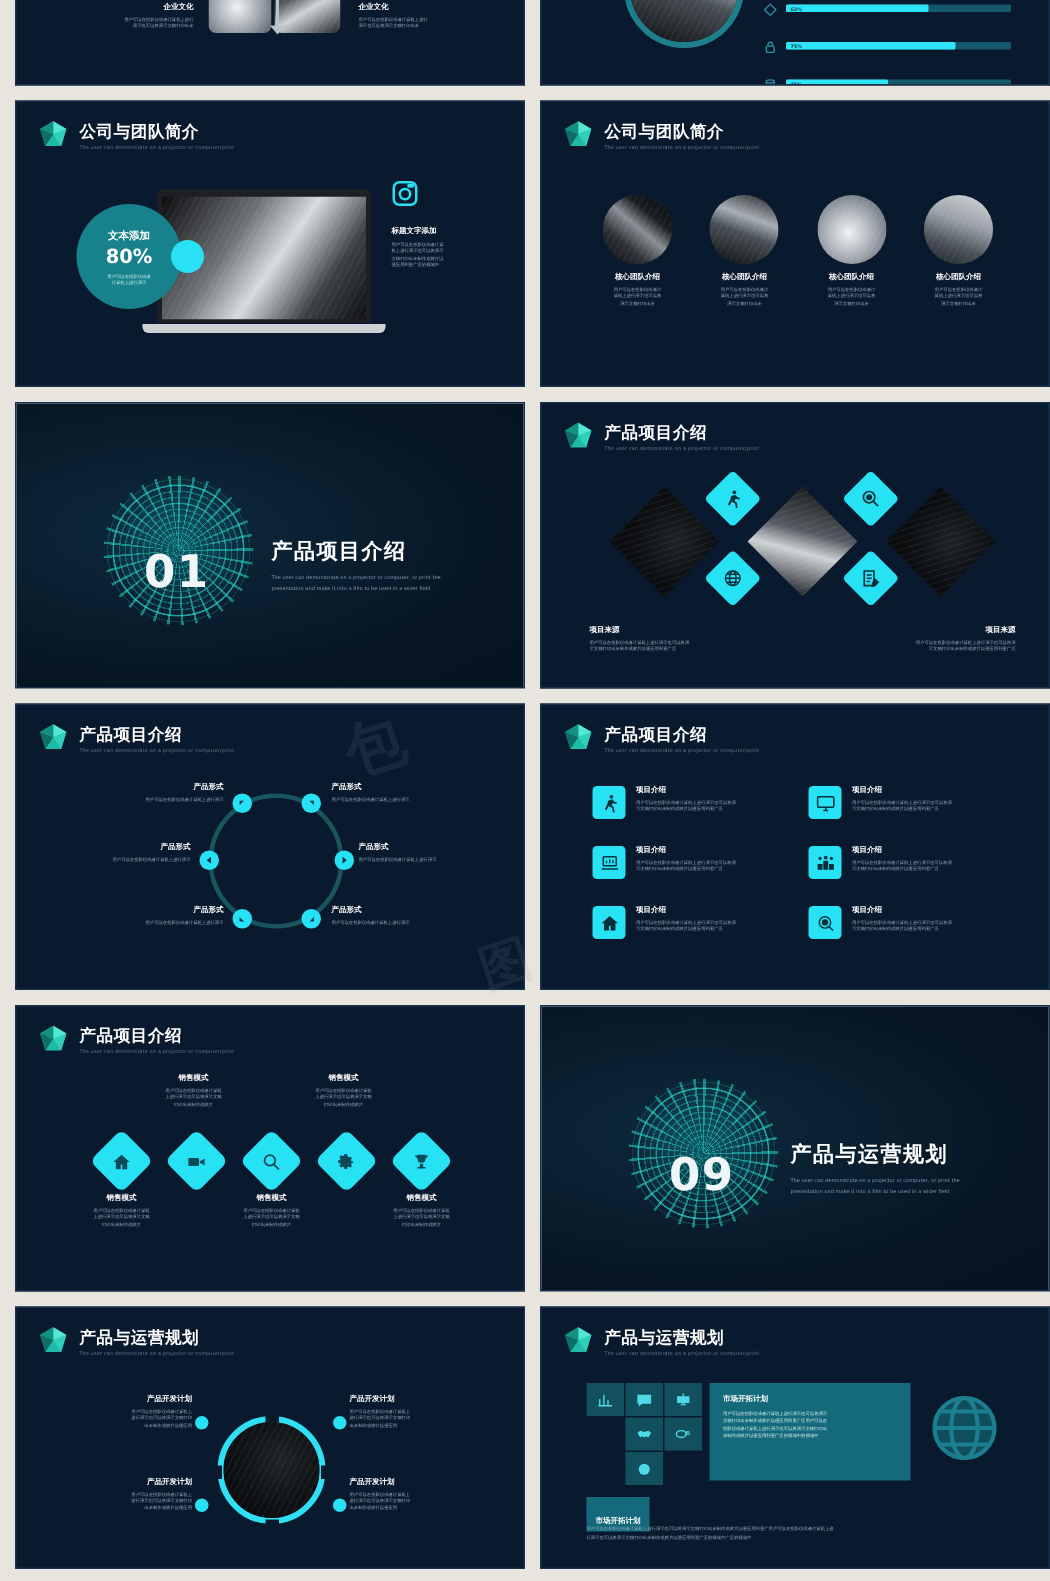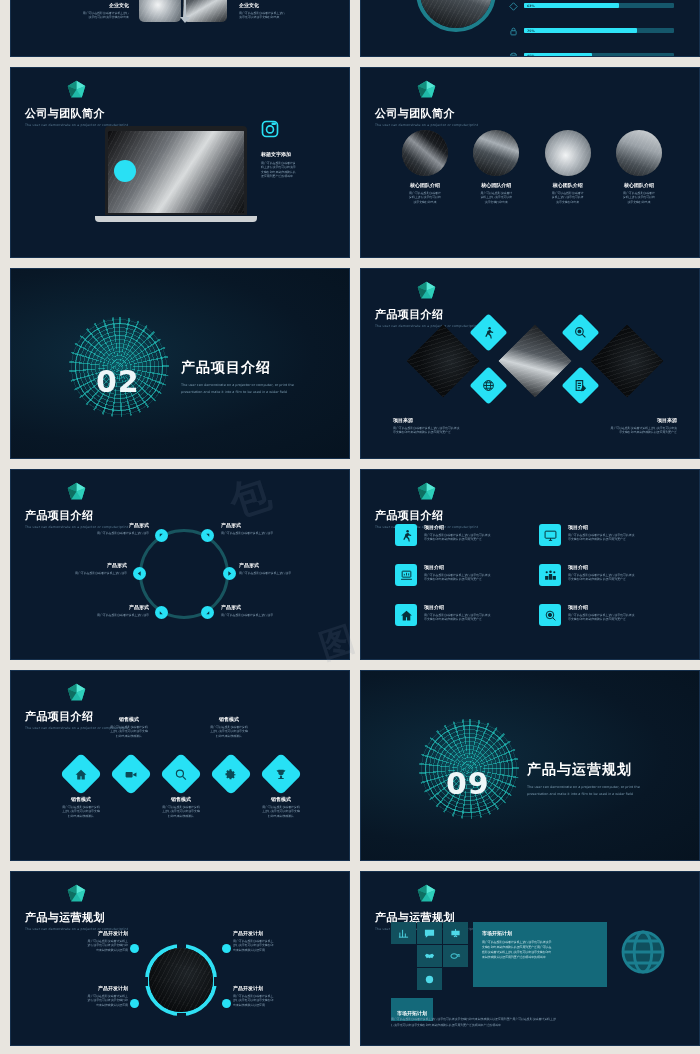"公司与团队简介" .shead { align-items: center -> flex-end; flex-direction: column -> none }
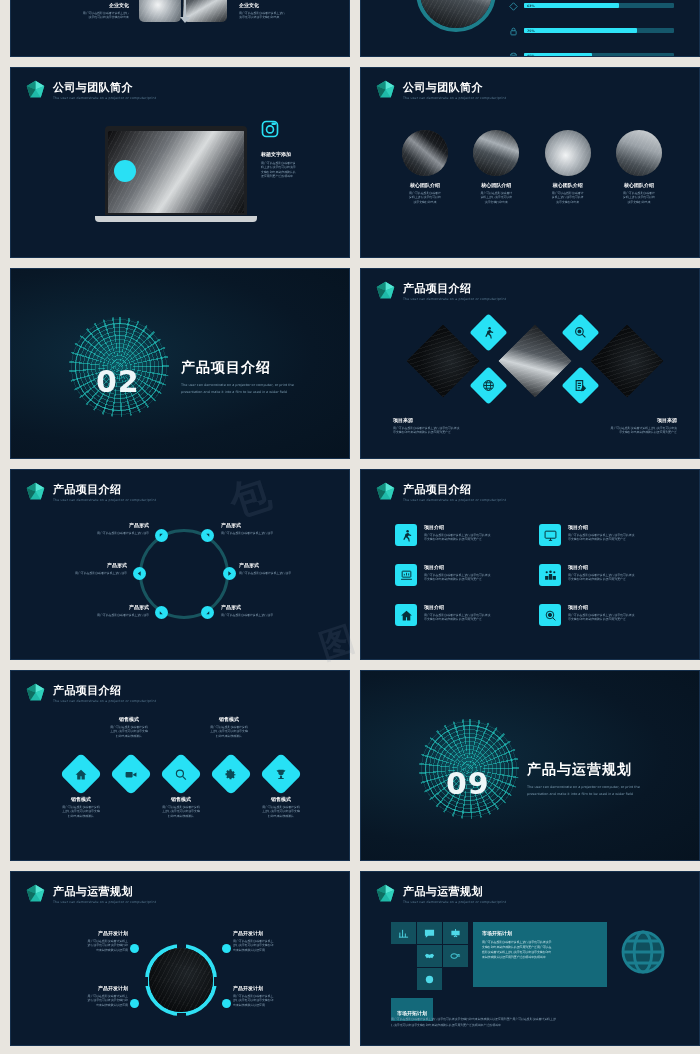"文本添加" div { html: none -> <div> <div>文本添加</div> <div>80%</div> <div>用户可以在投影仪或者 计算机上进行演示</div> </div> }
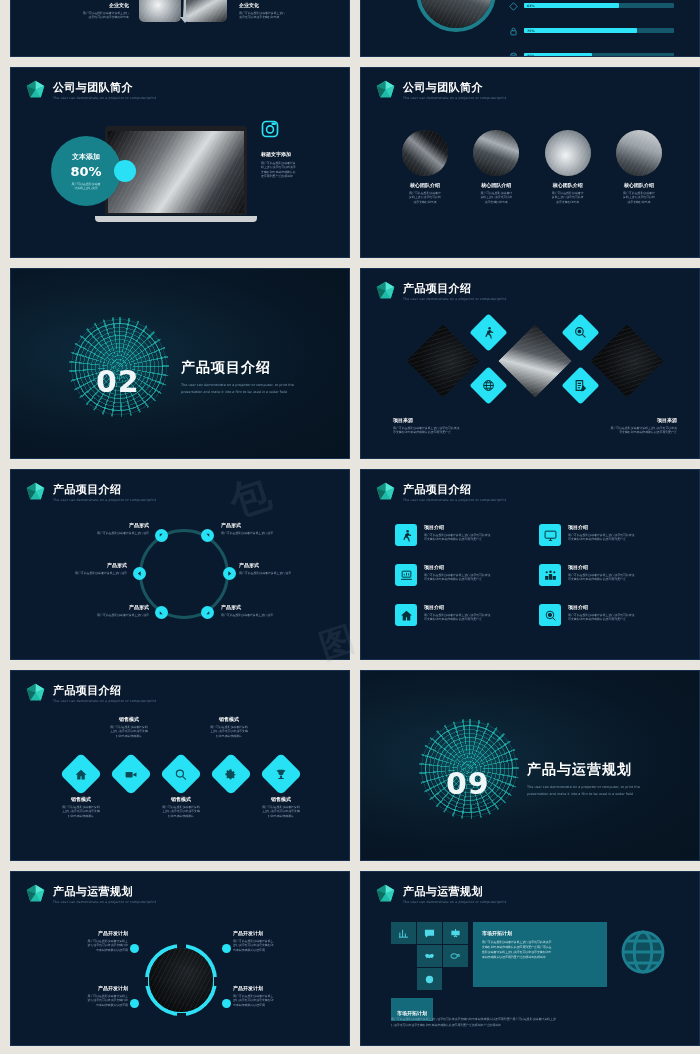"02" div.sect-num { text: 02 -> 01 }
